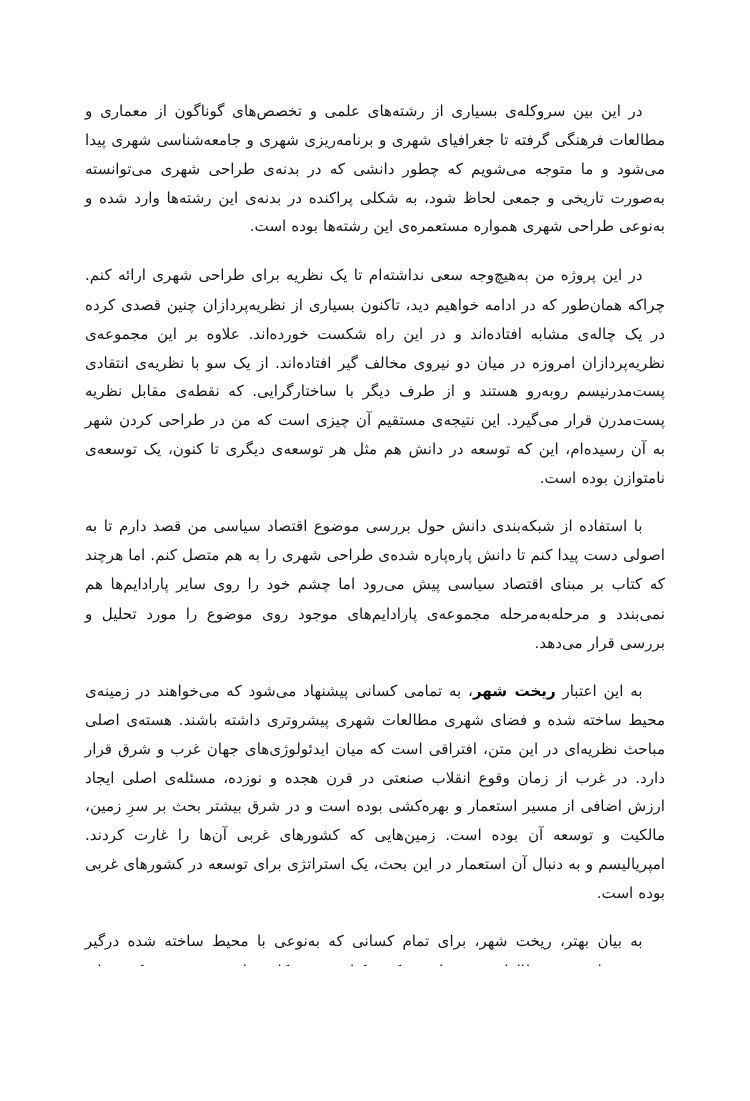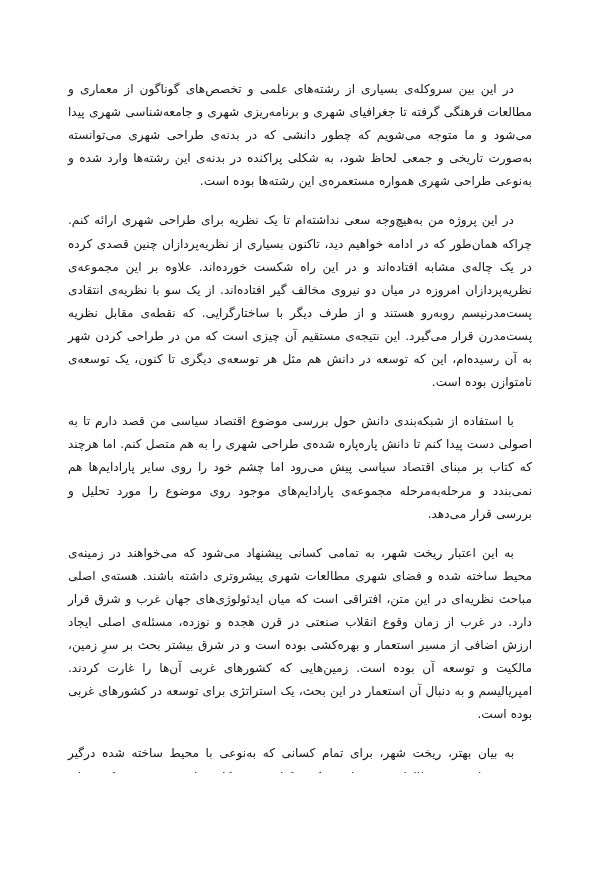"ریخت شهر" .bold-term { font-weight: normal -> bold }
